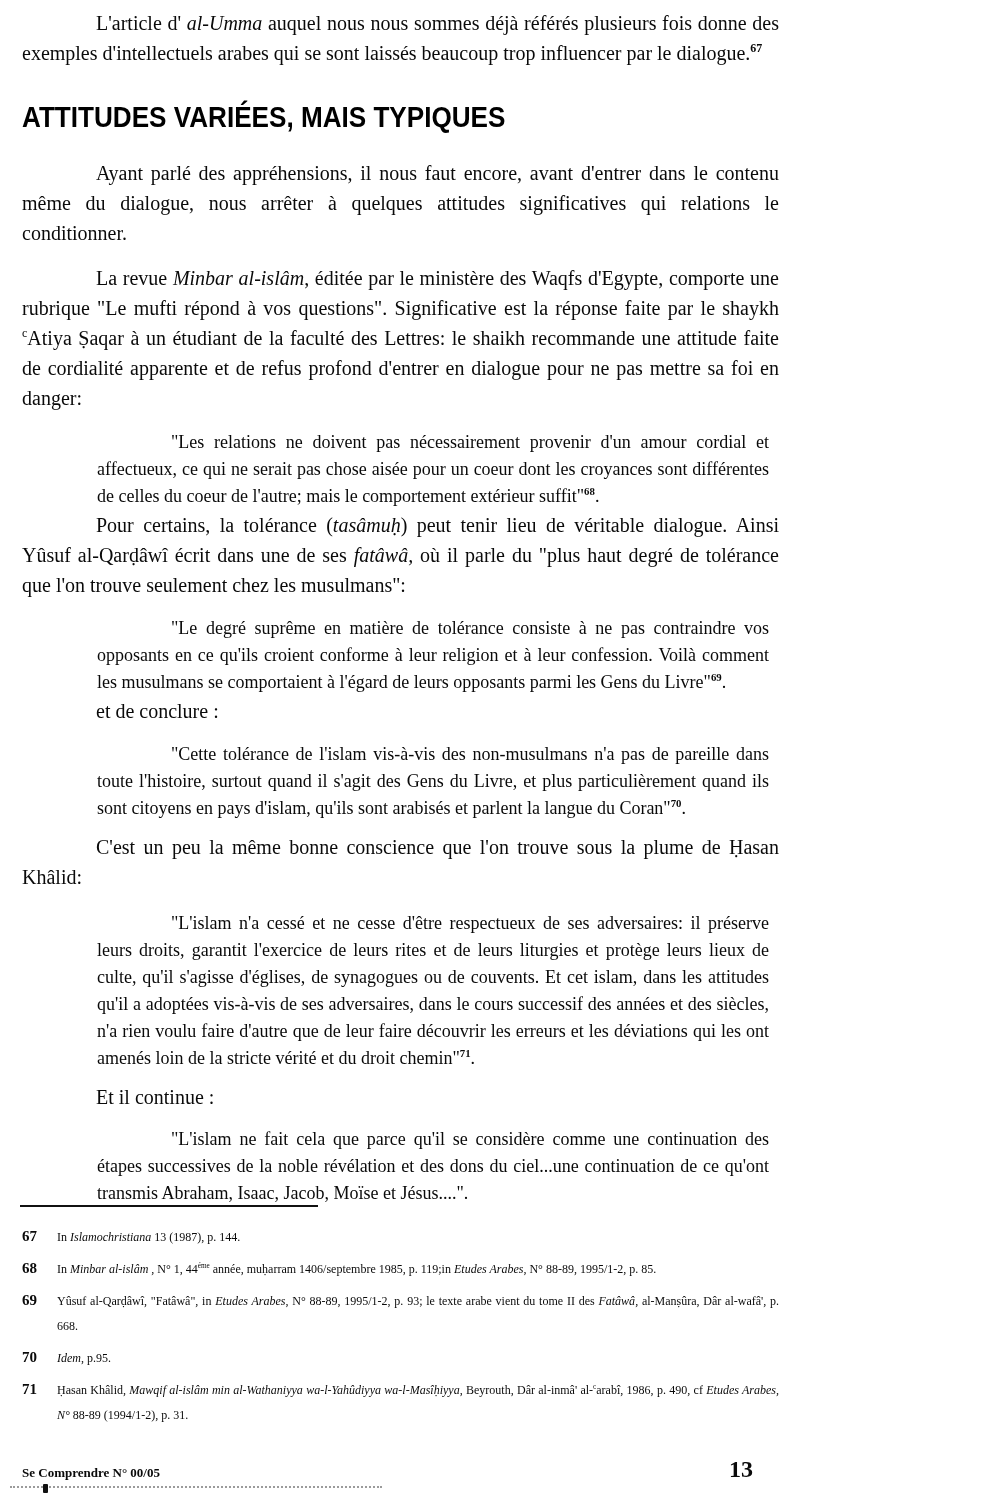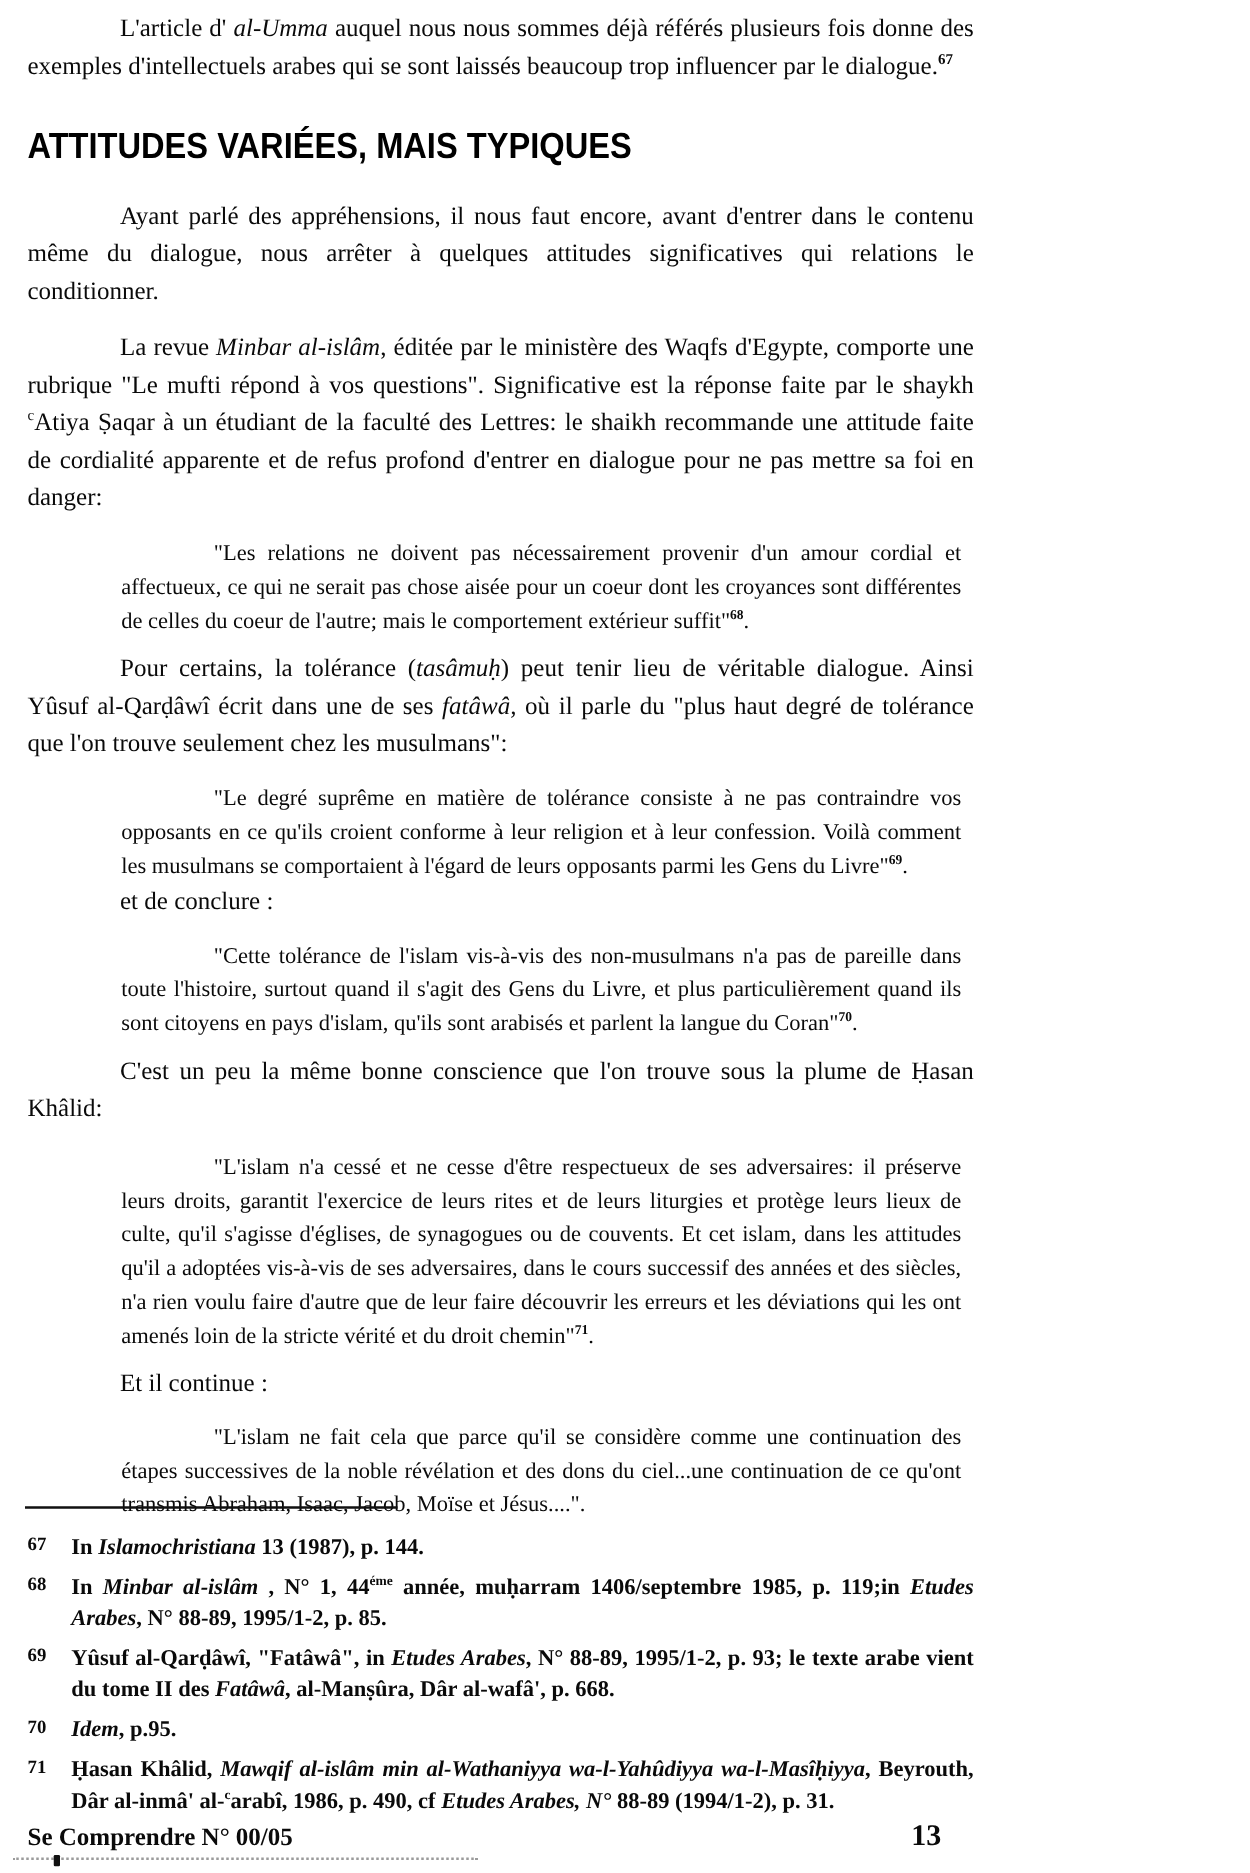"Pour certains, la tolérance (tasâmuḥ)" .mt-tol { margin-top: 10px -> none }
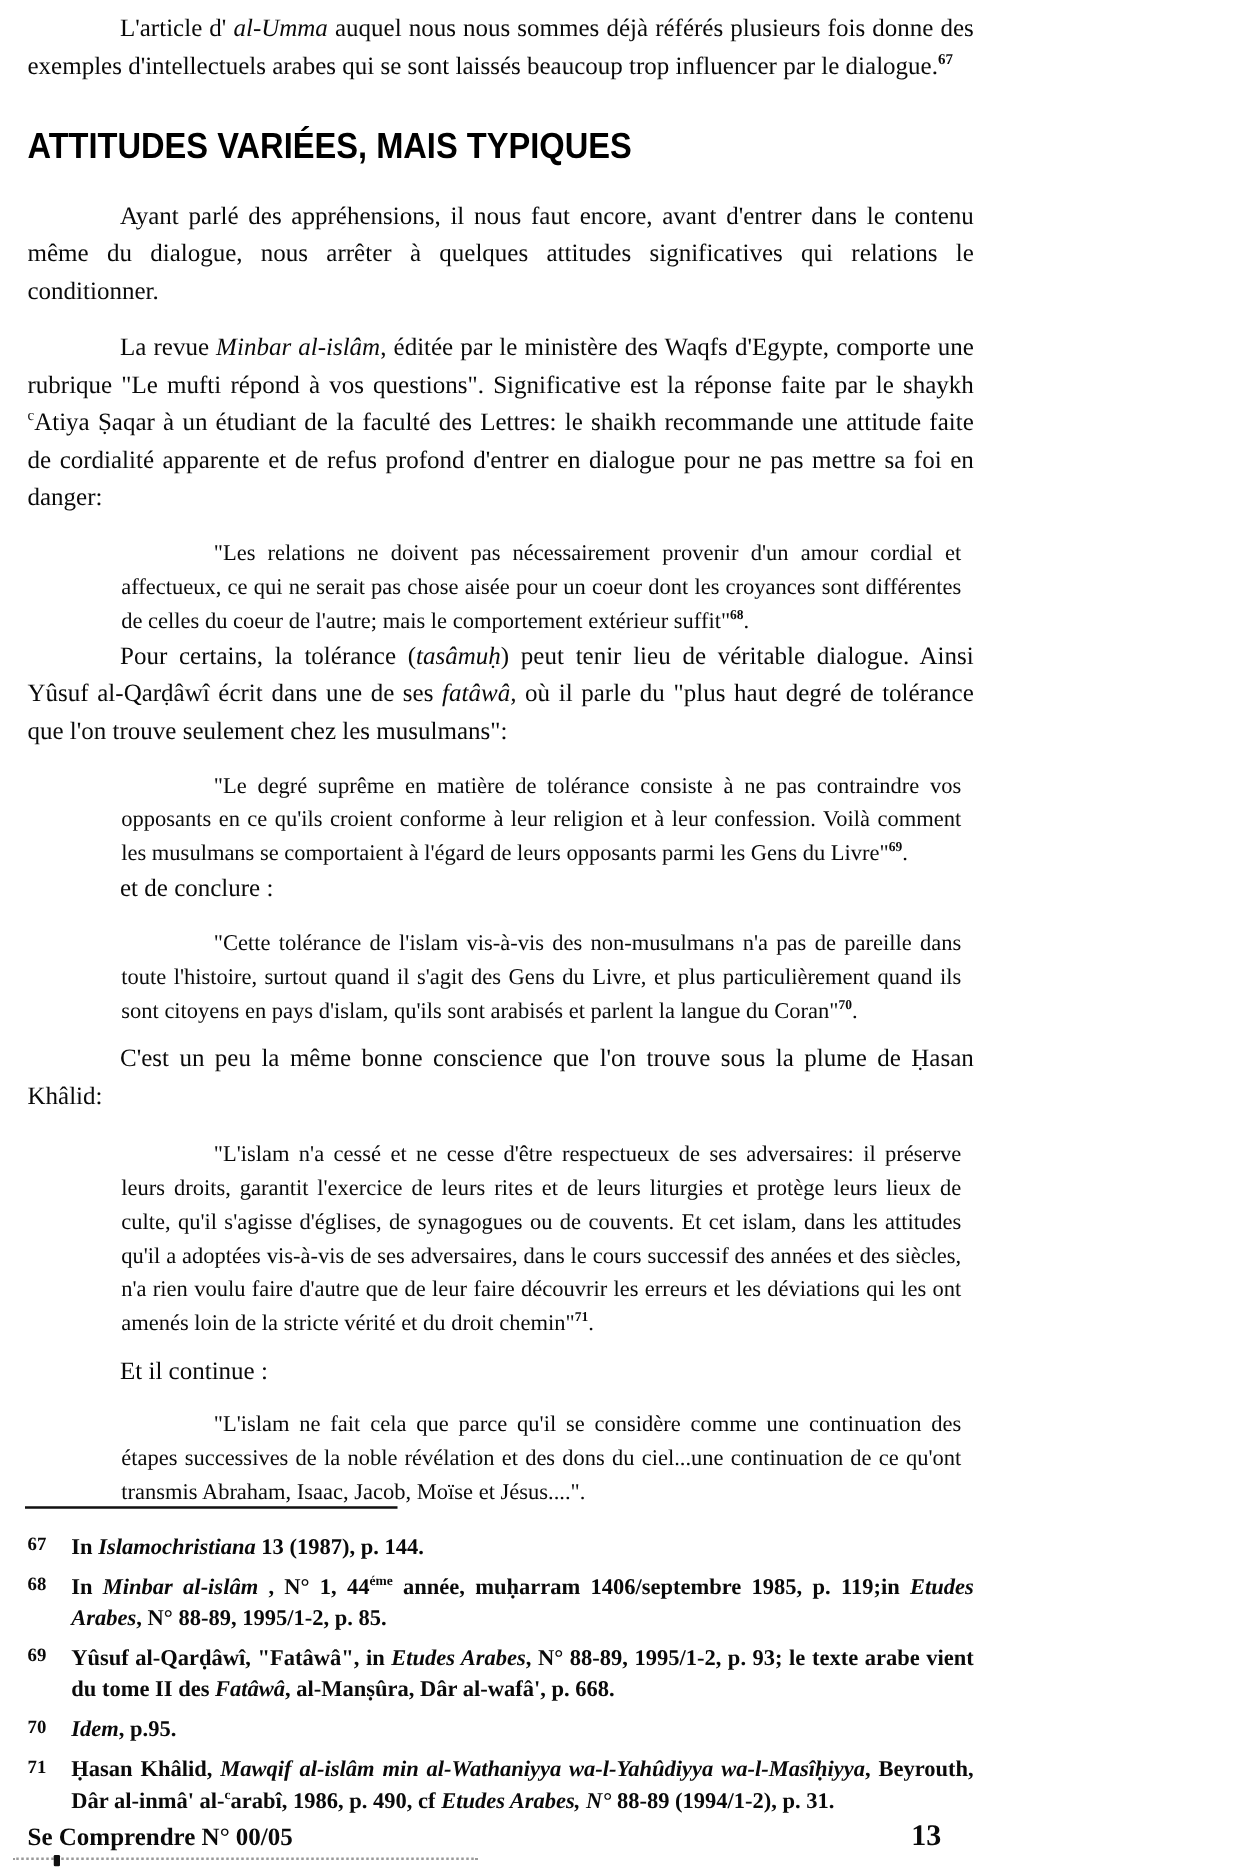"In Islamochristiana 13 (1987), p." .fn-text { font-size: 18px -> 12px; font-weight: bold -> none }
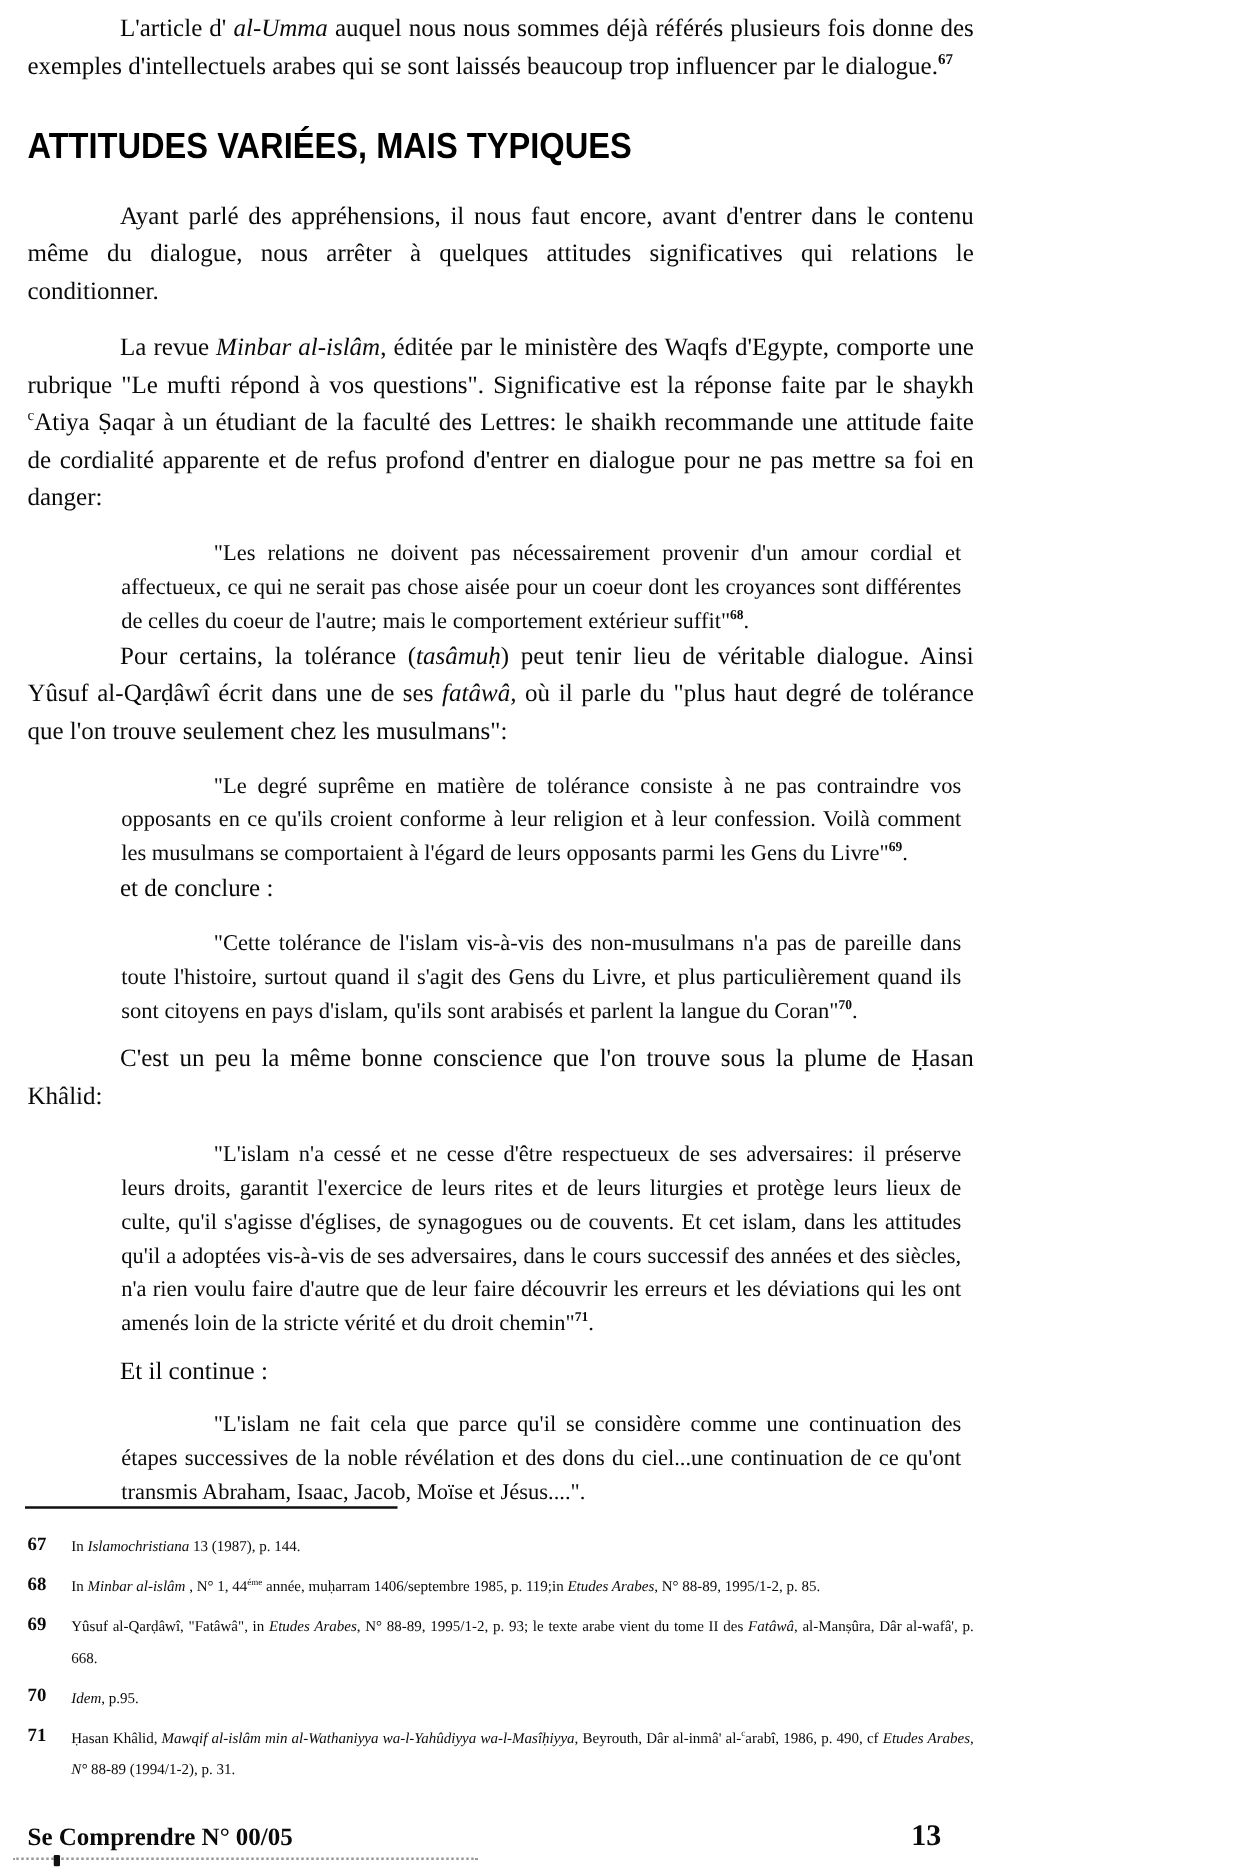"Se Comprendre N° 00/05" .footer-journal { font-size: 20px -> 13px }
